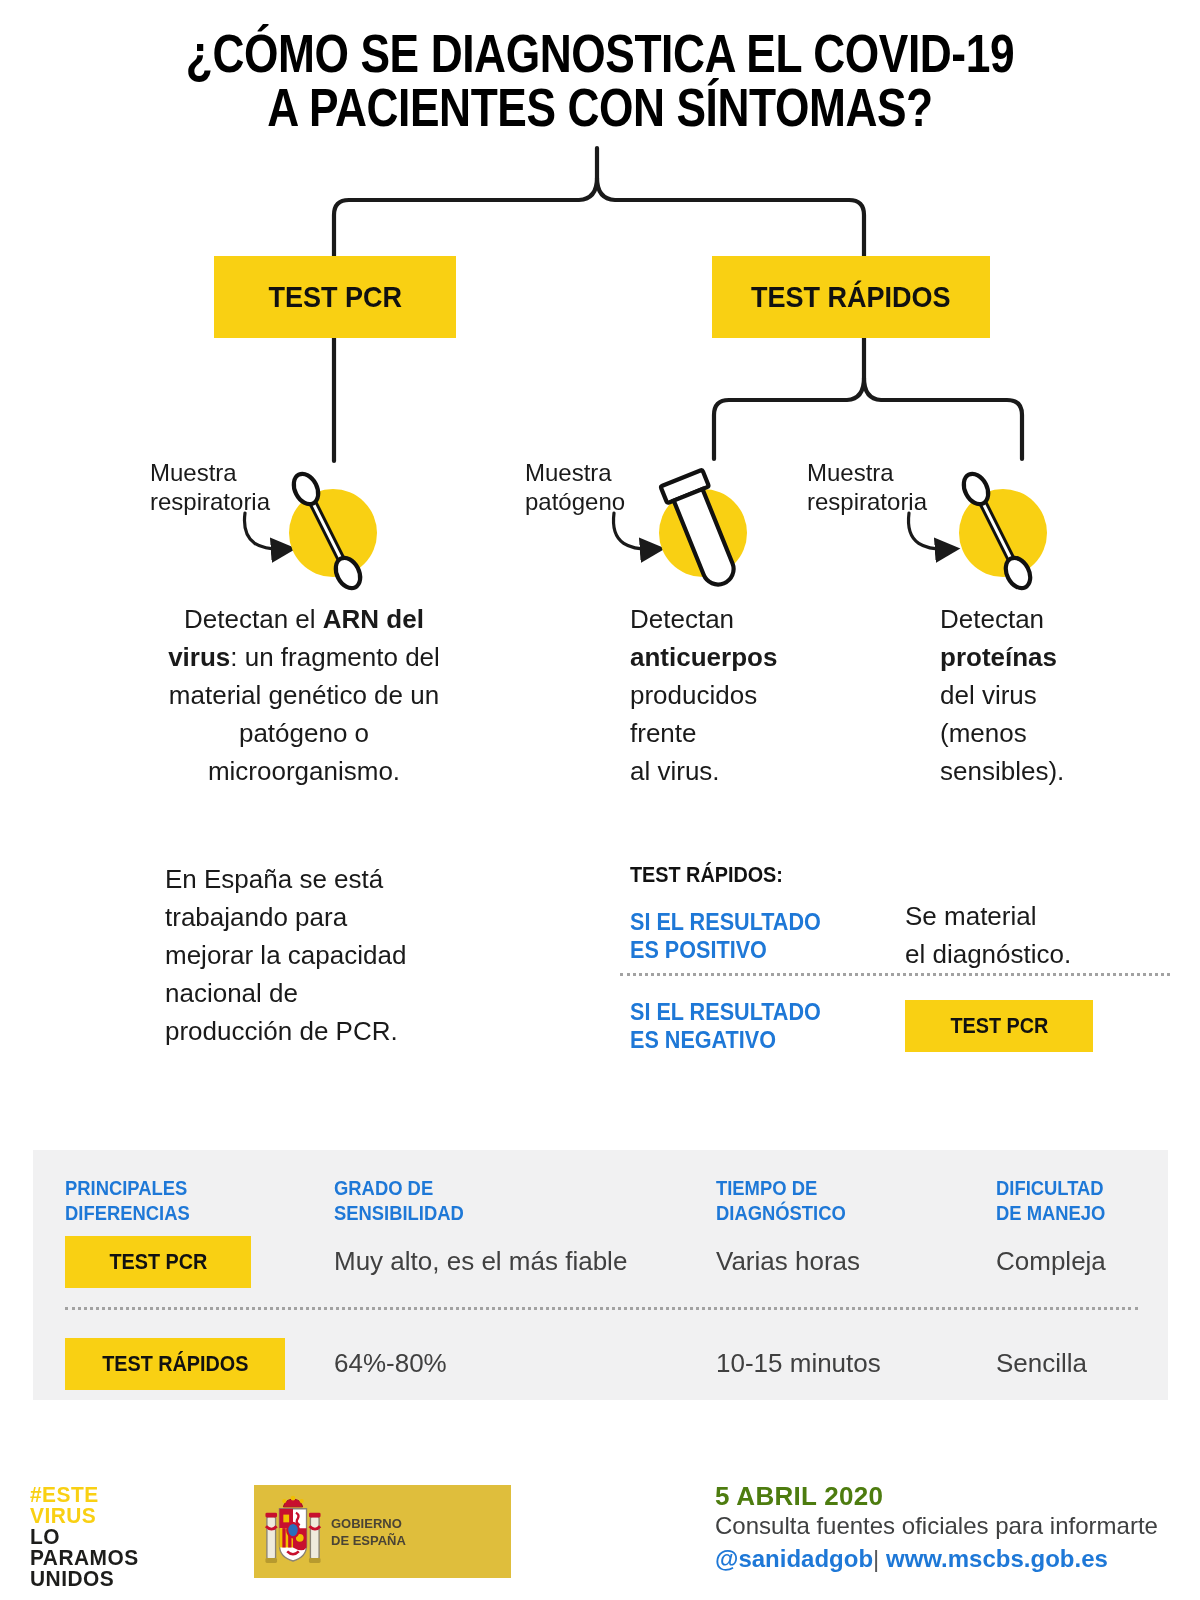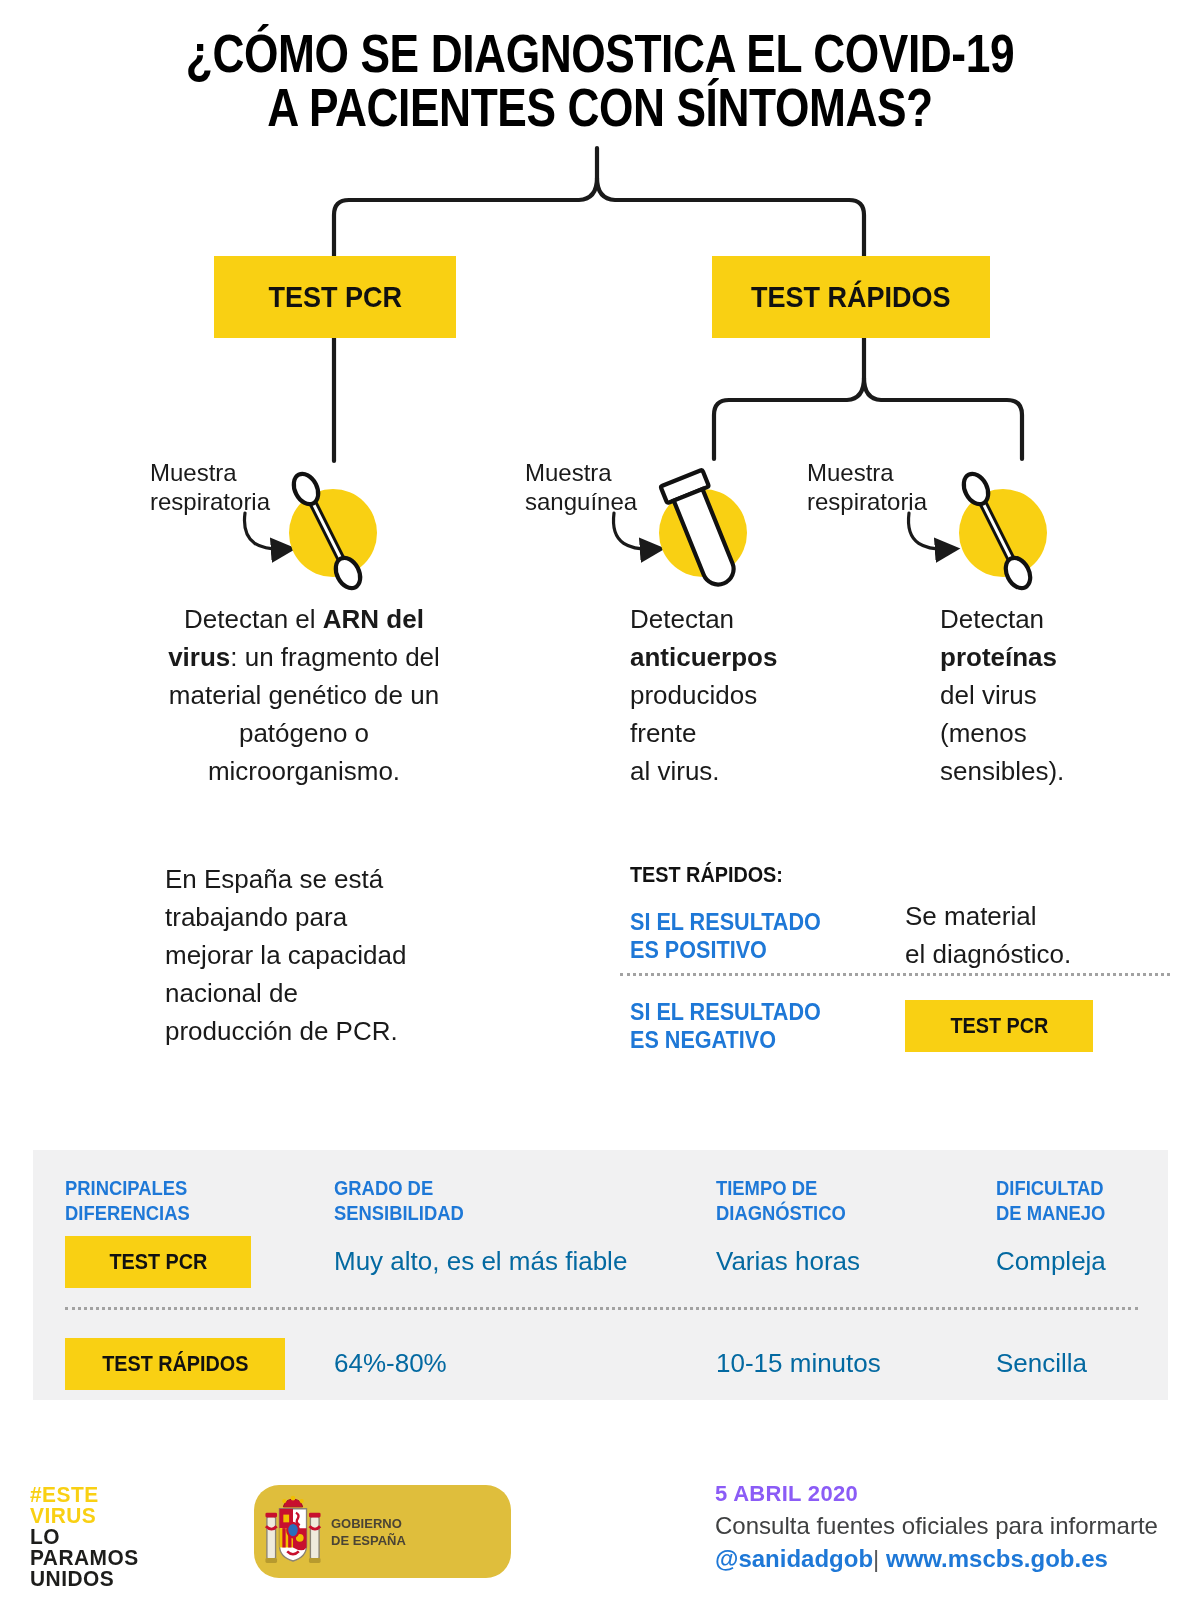"sanguínea" div { text: sanguínea -> patógeno }
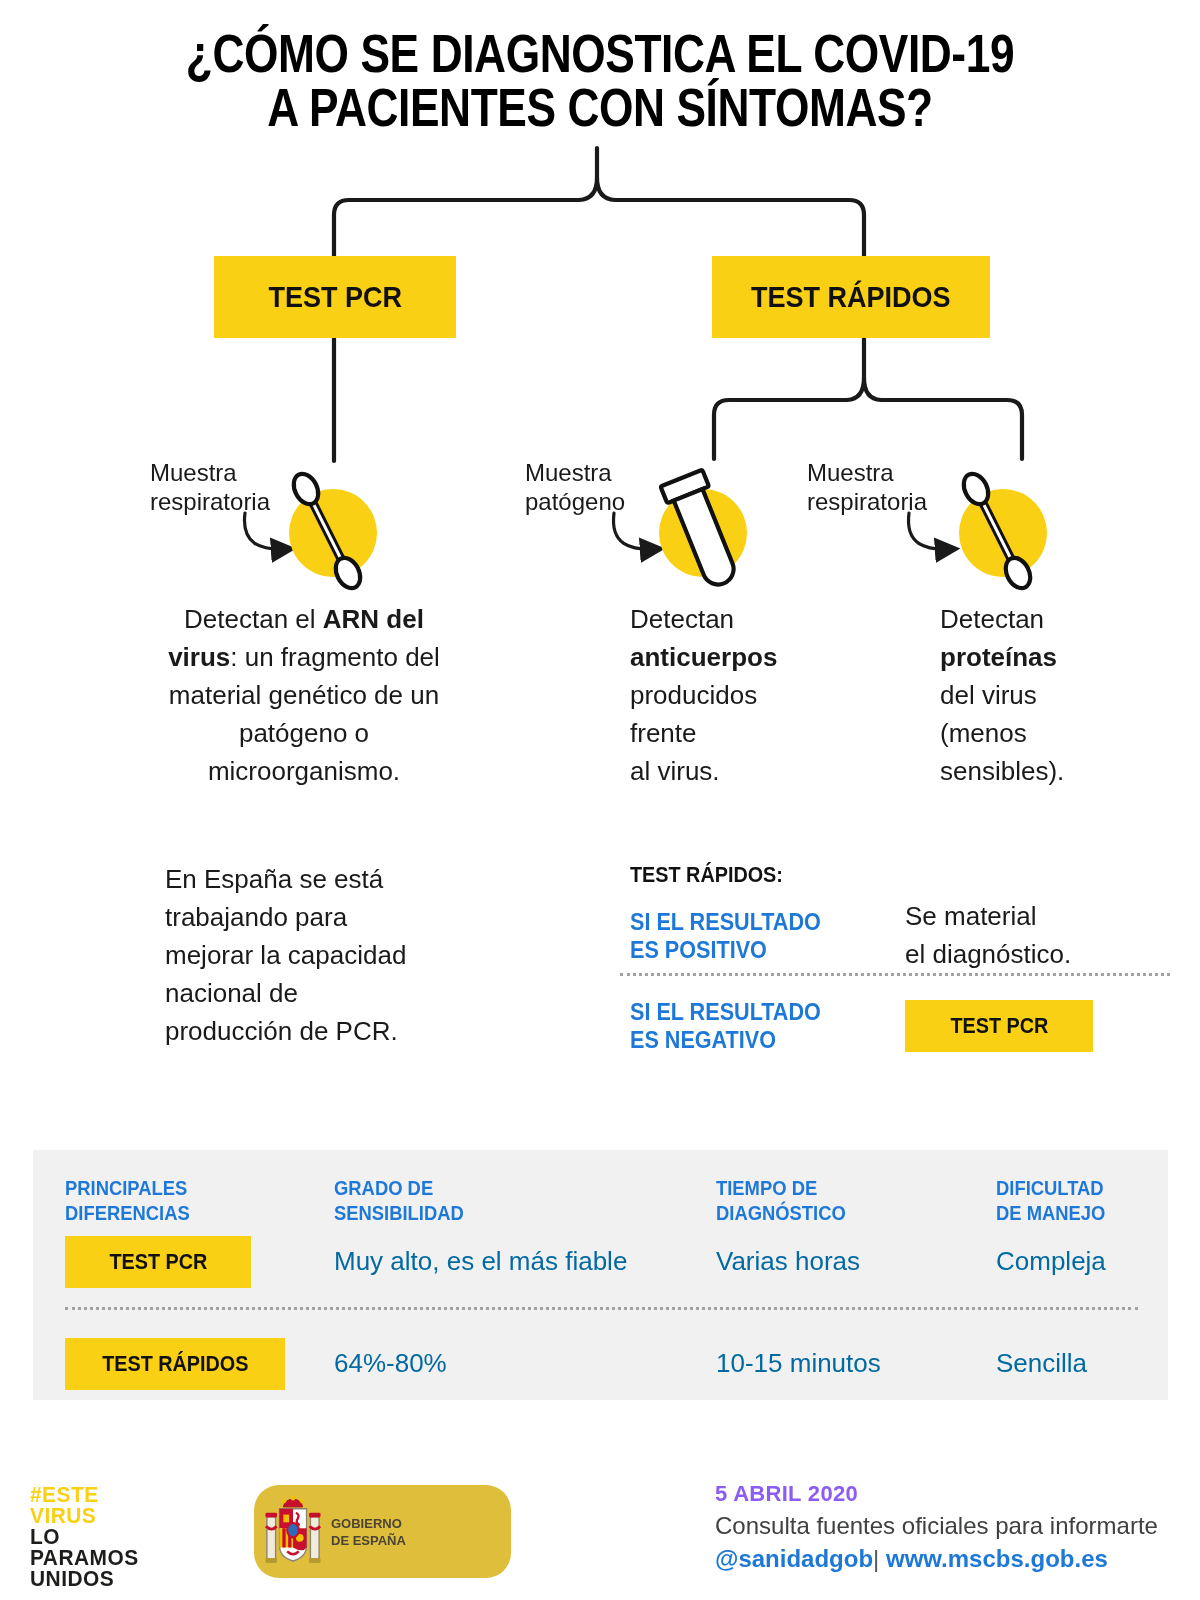"Muy alto, es el más" .td { color: #0369a1 -> #404040 }
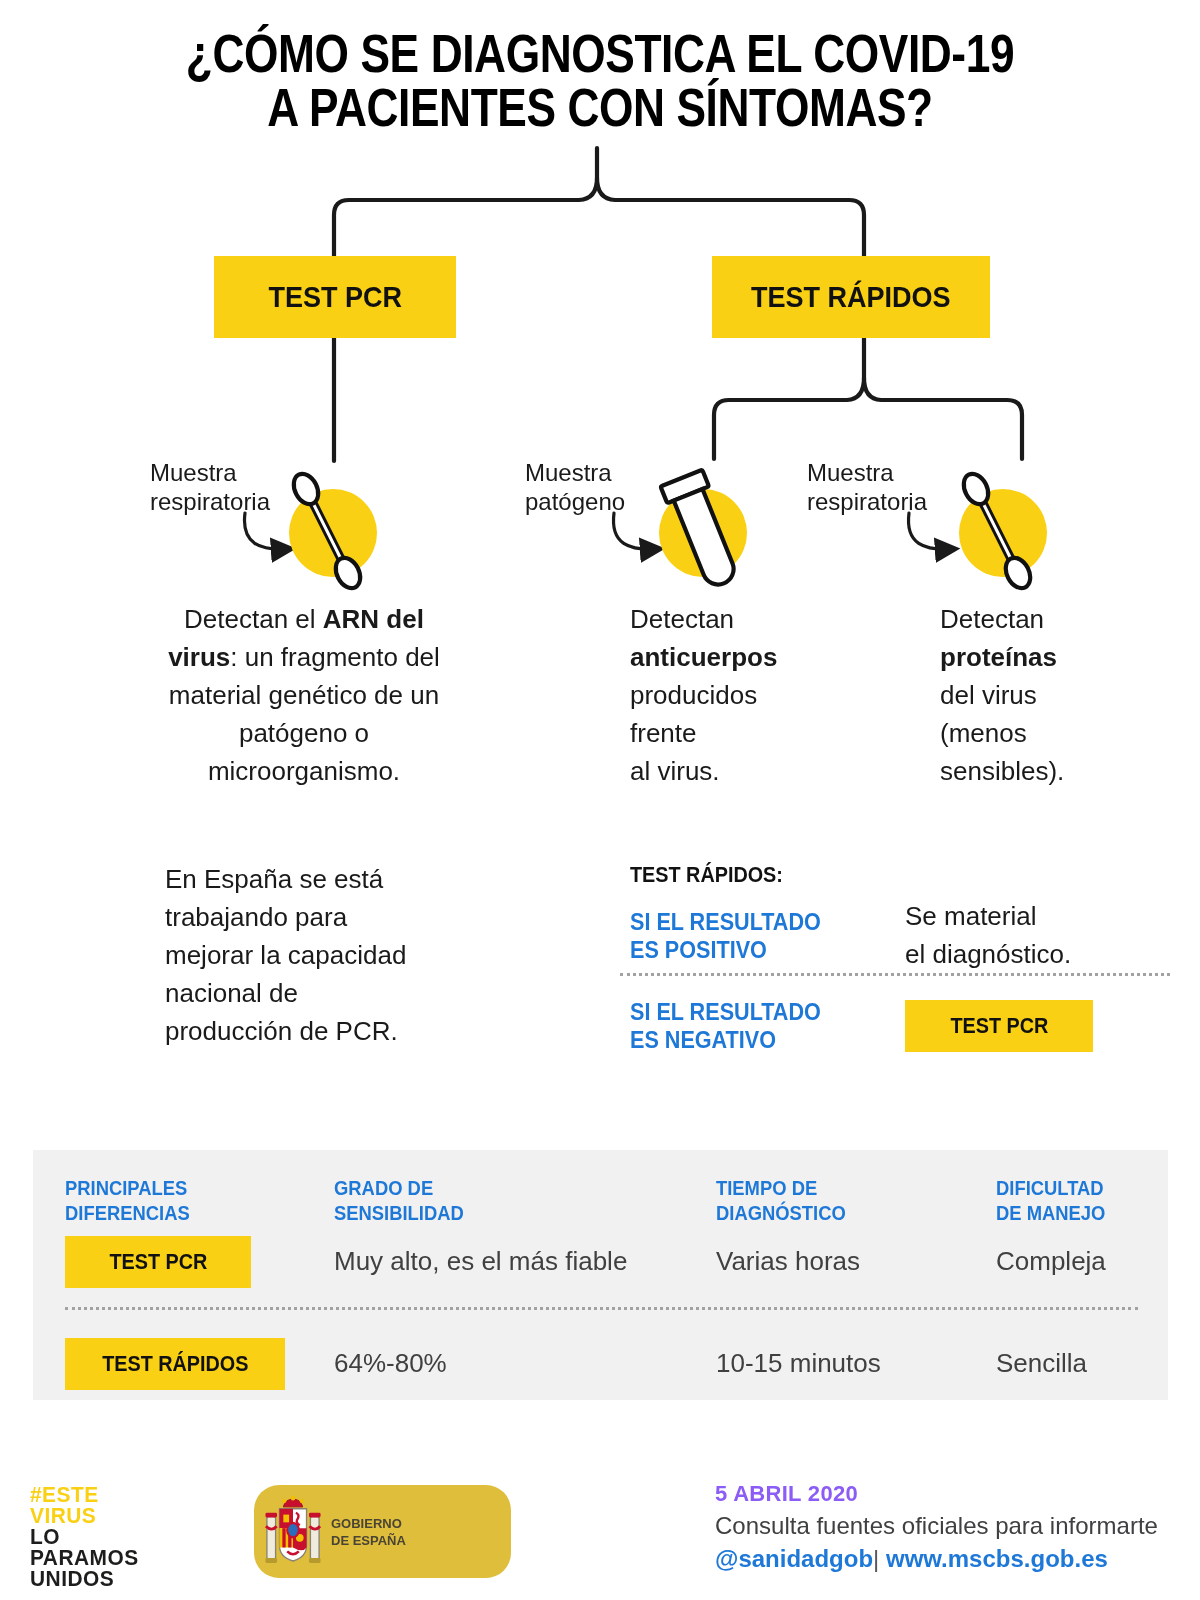"5 ABRIL 2020" .date { color: #8b5cf6 -> #4d7c0f; font-size: 22px -> 26px }
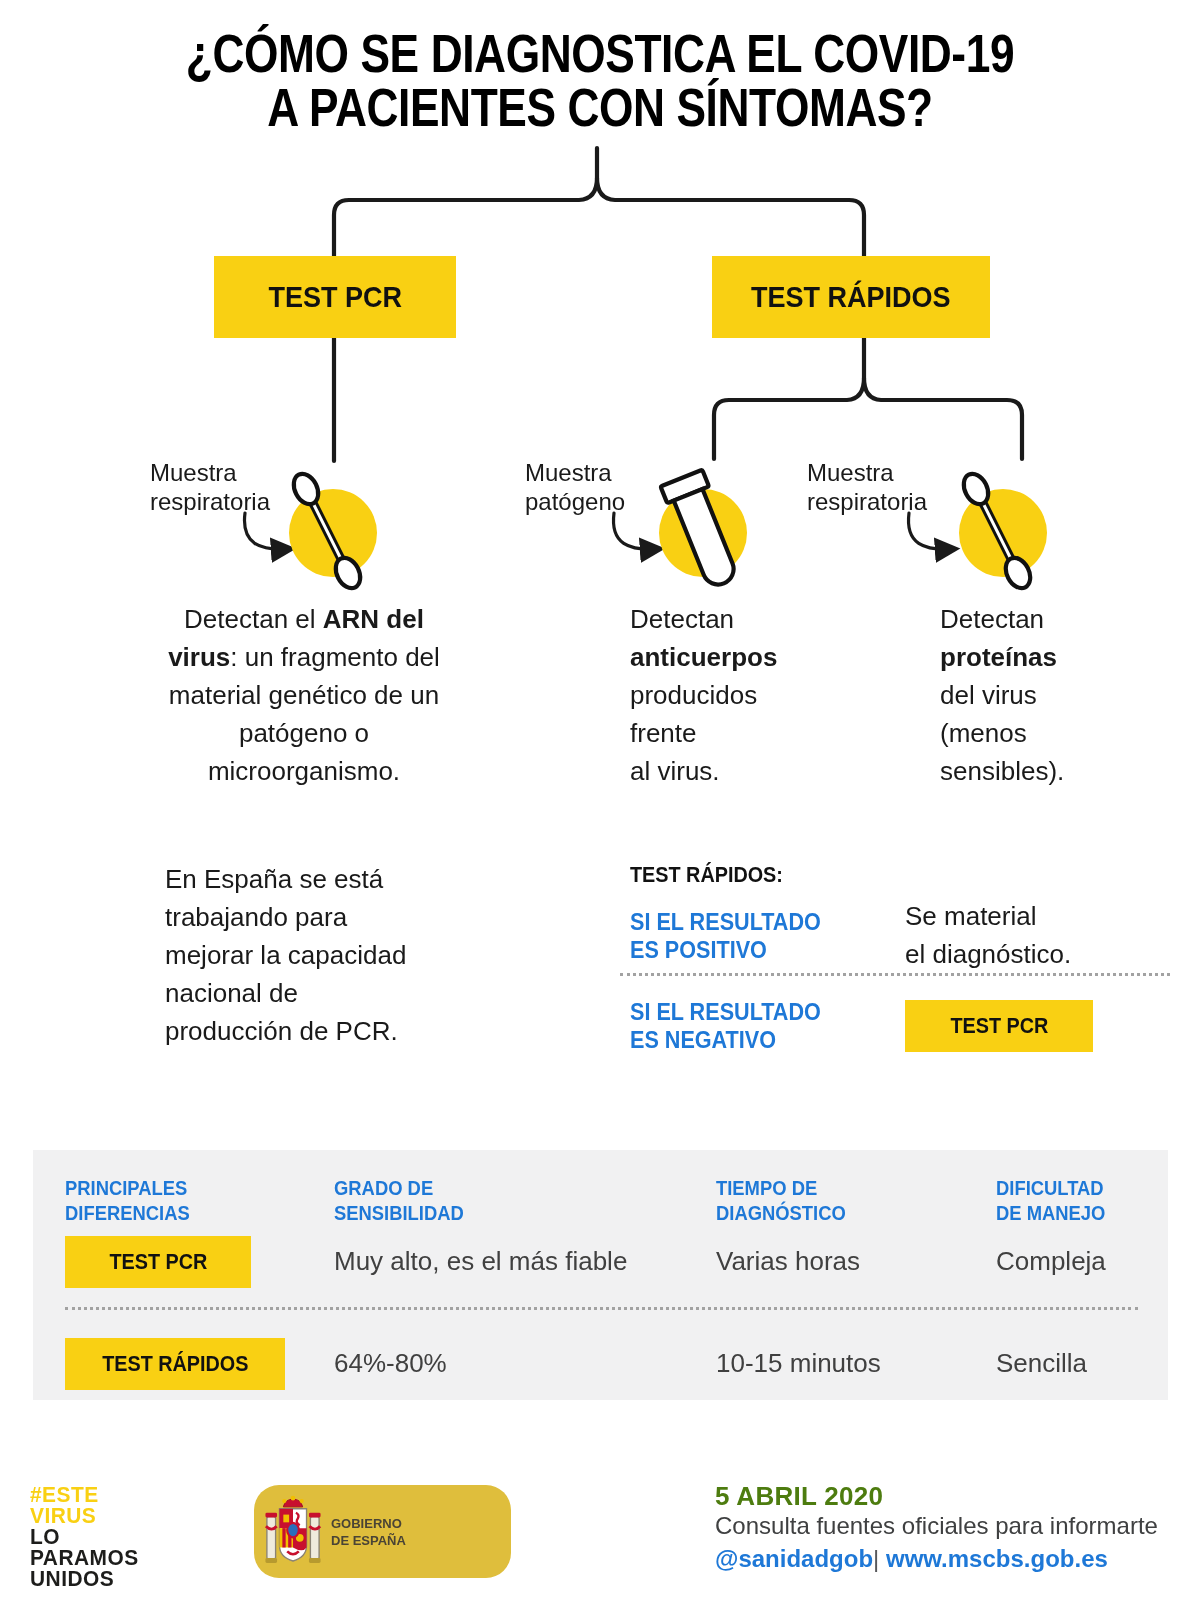"GOBIERNO" .govlogo { border-radius: 25px -> none }
